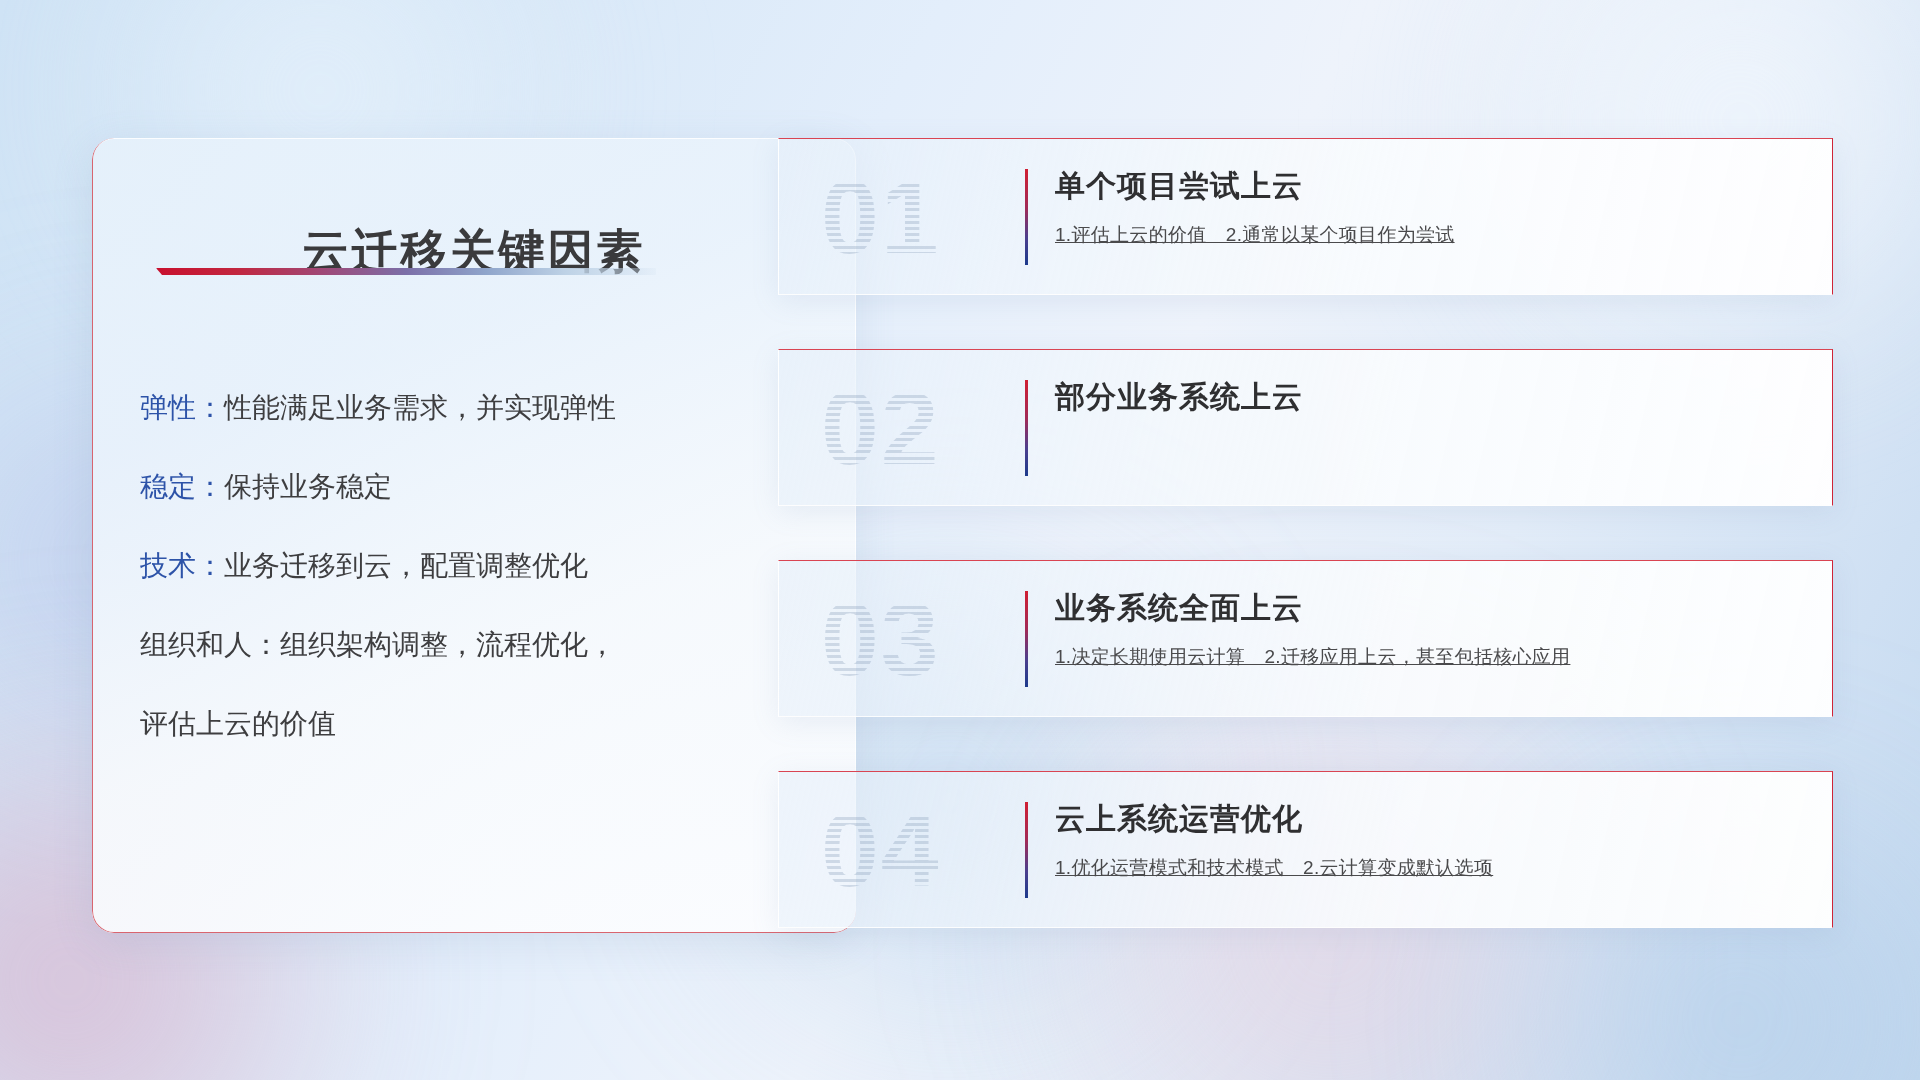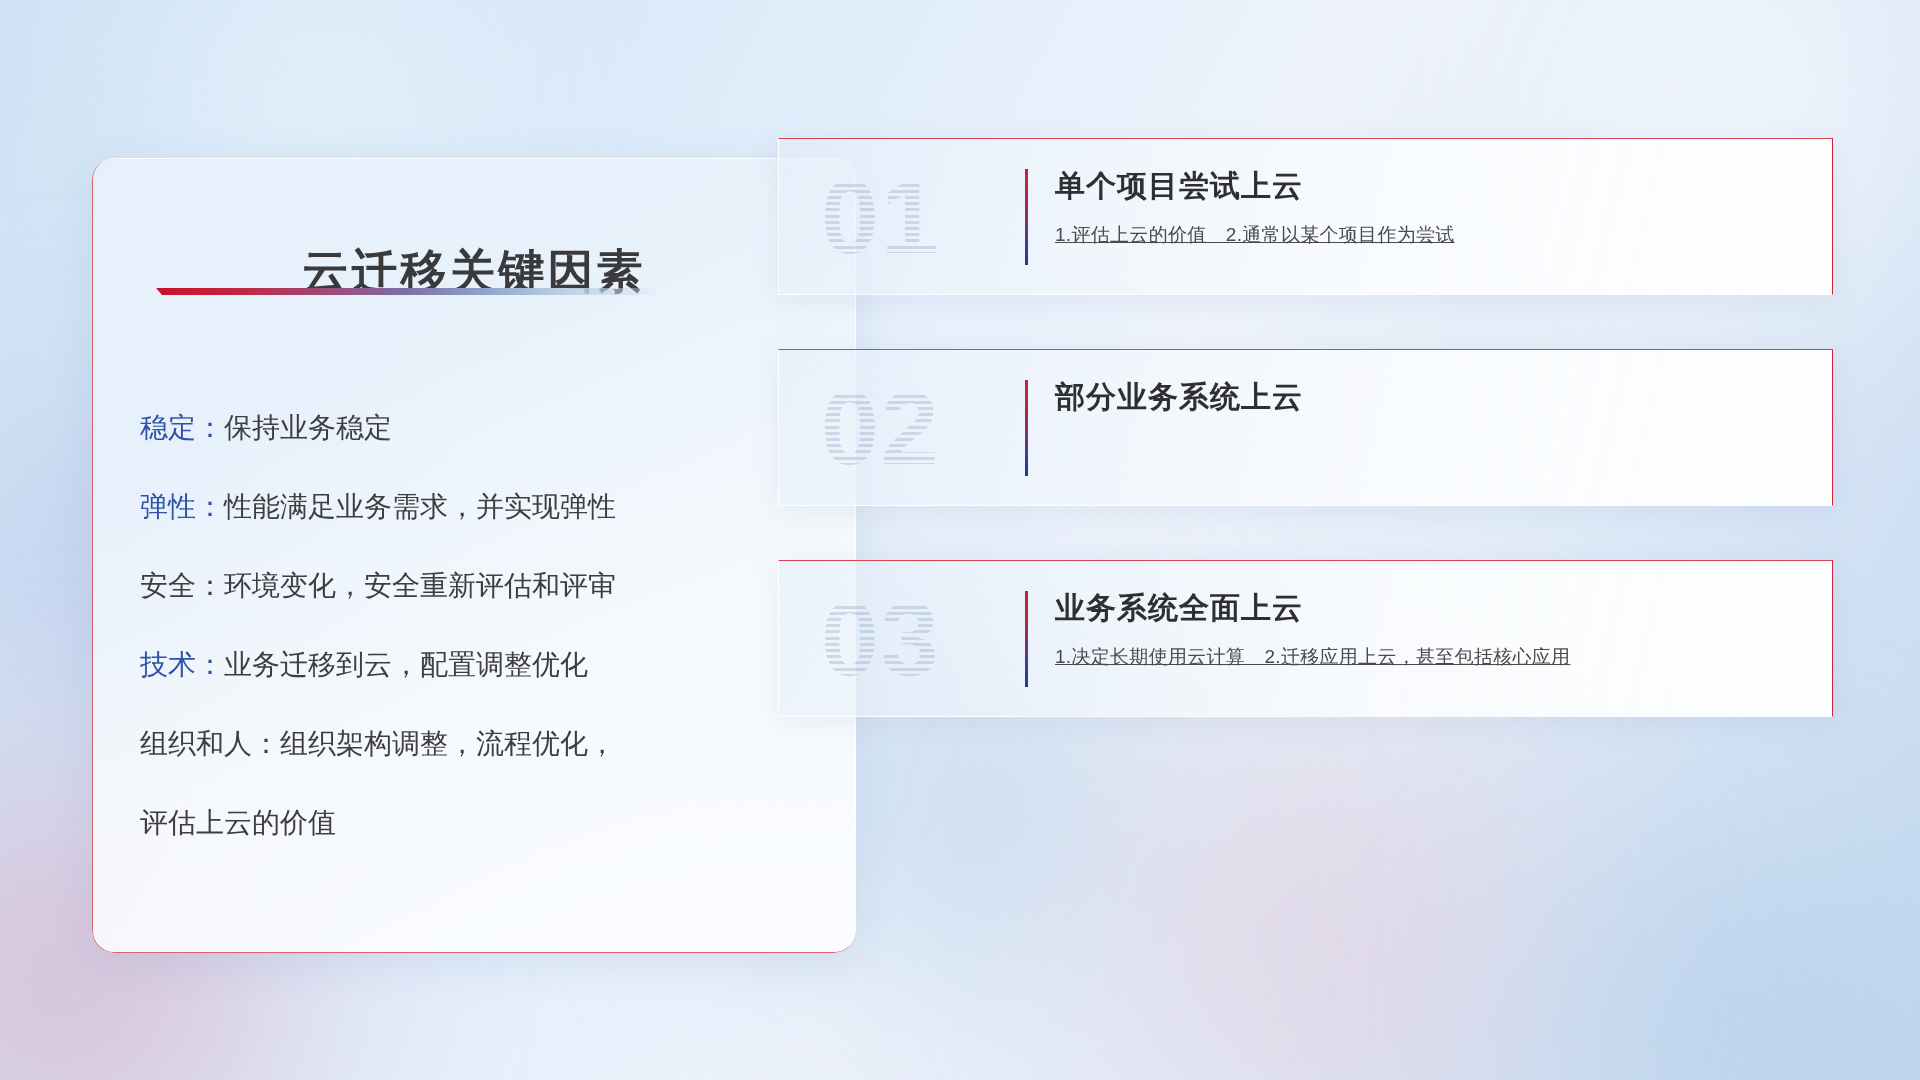"云迁移关键因素" .left-panel { margin-top: 20px -> none }
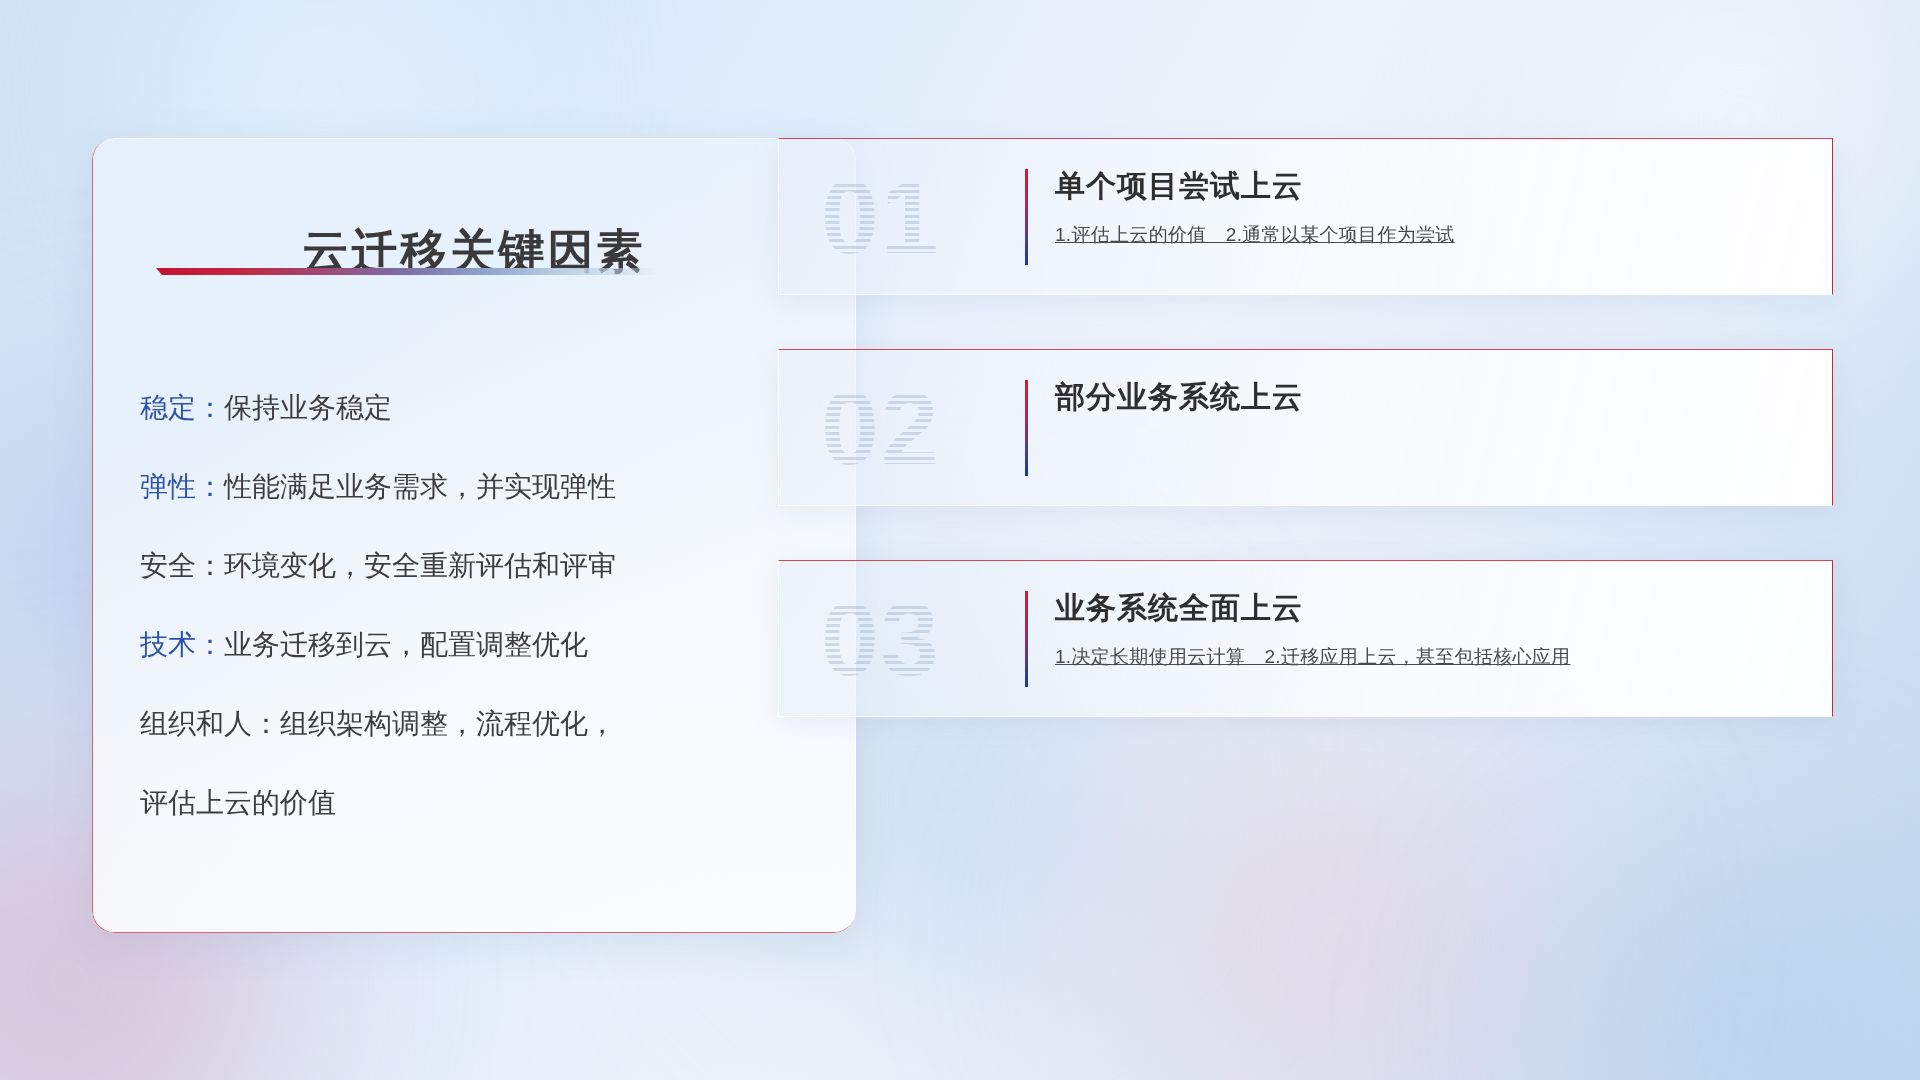"稳定：保持业务稳定" div.factor-line { order: before "弹性：性能满足业务需求，并实现弹性" -> after "弹性：性能满足业务需求，并实现弹性" }
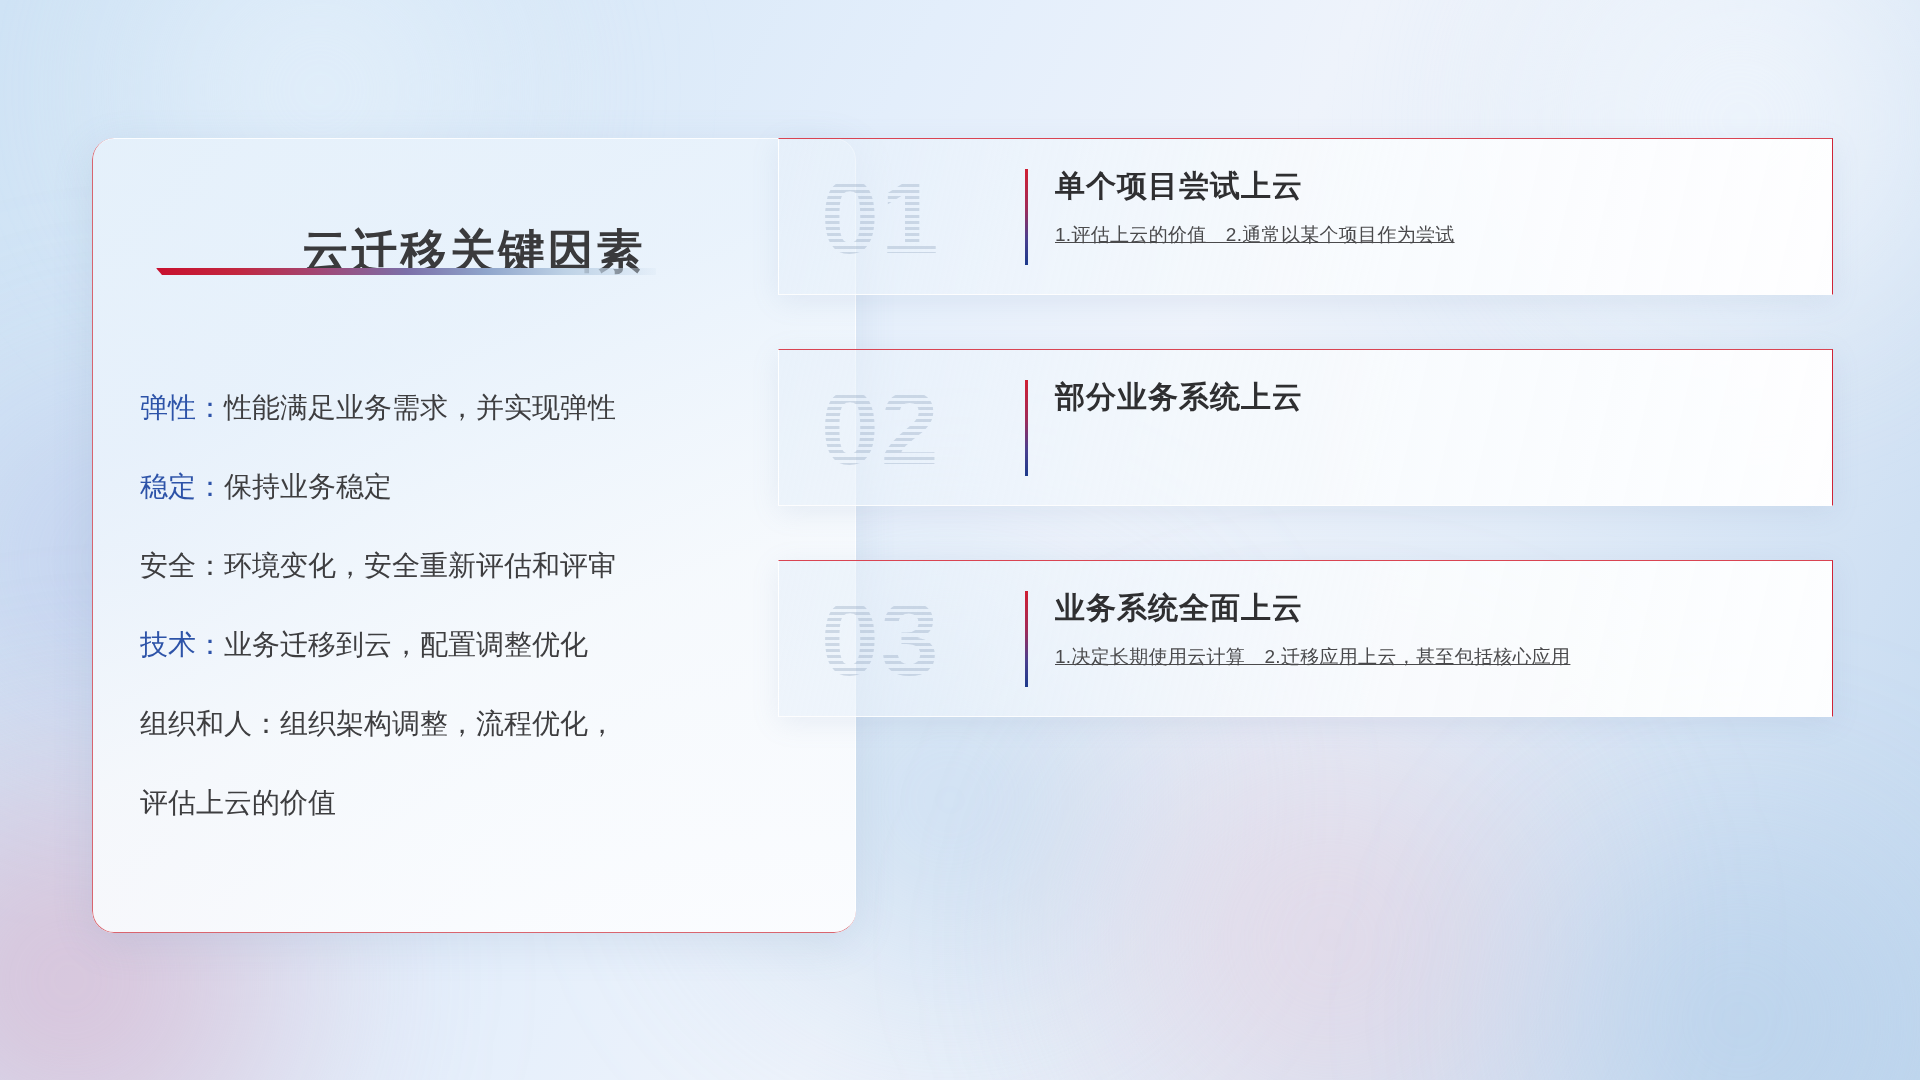"安全：环境变化，安全重新评估和评审" div.factor-line { html: <div> <span>安全：</span><span>环境变化，安全重新评估和评审</span> </div> -> none }
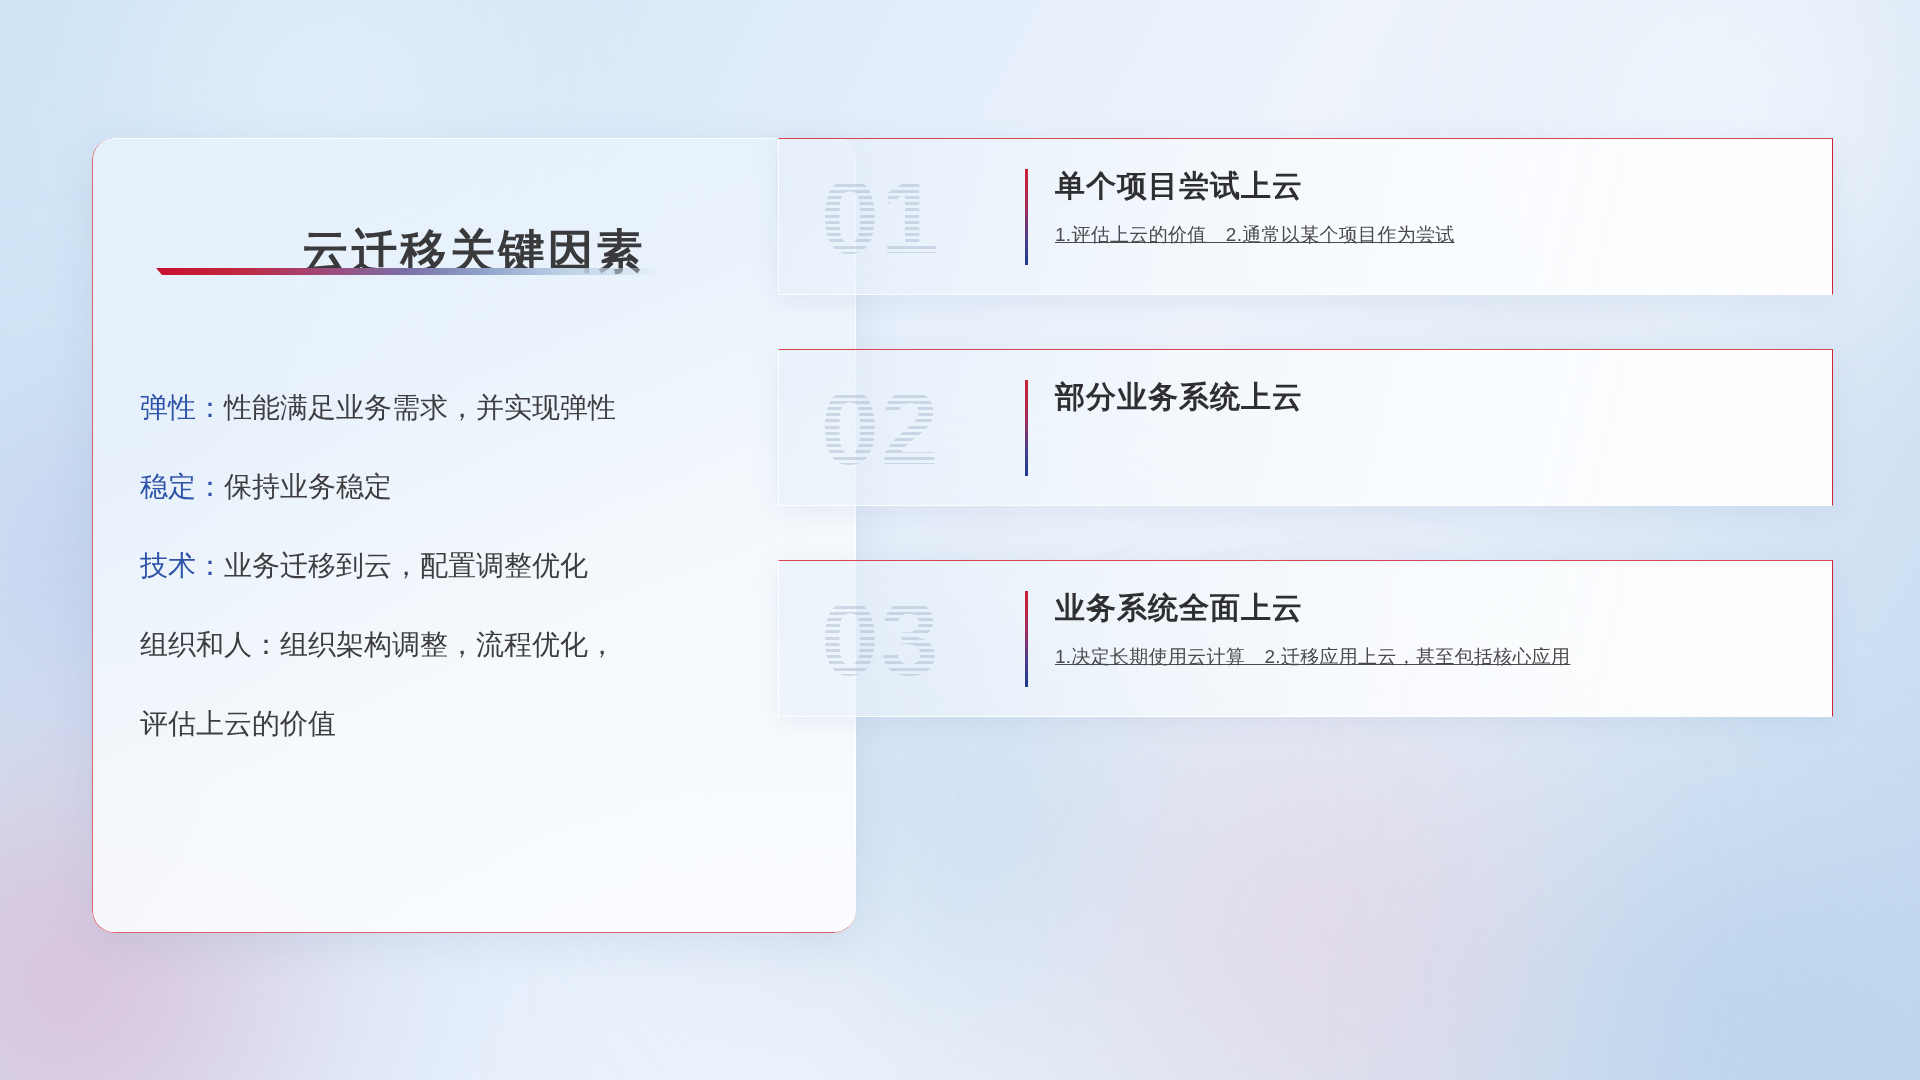"04" article.card { html: none -> <article> <div>04</div> <div></div> <div> <div>云上系统运营优化</div> <div>1.优化运营模式和技术模式 2.云计算变成默认选项</div> </div> </article> }
